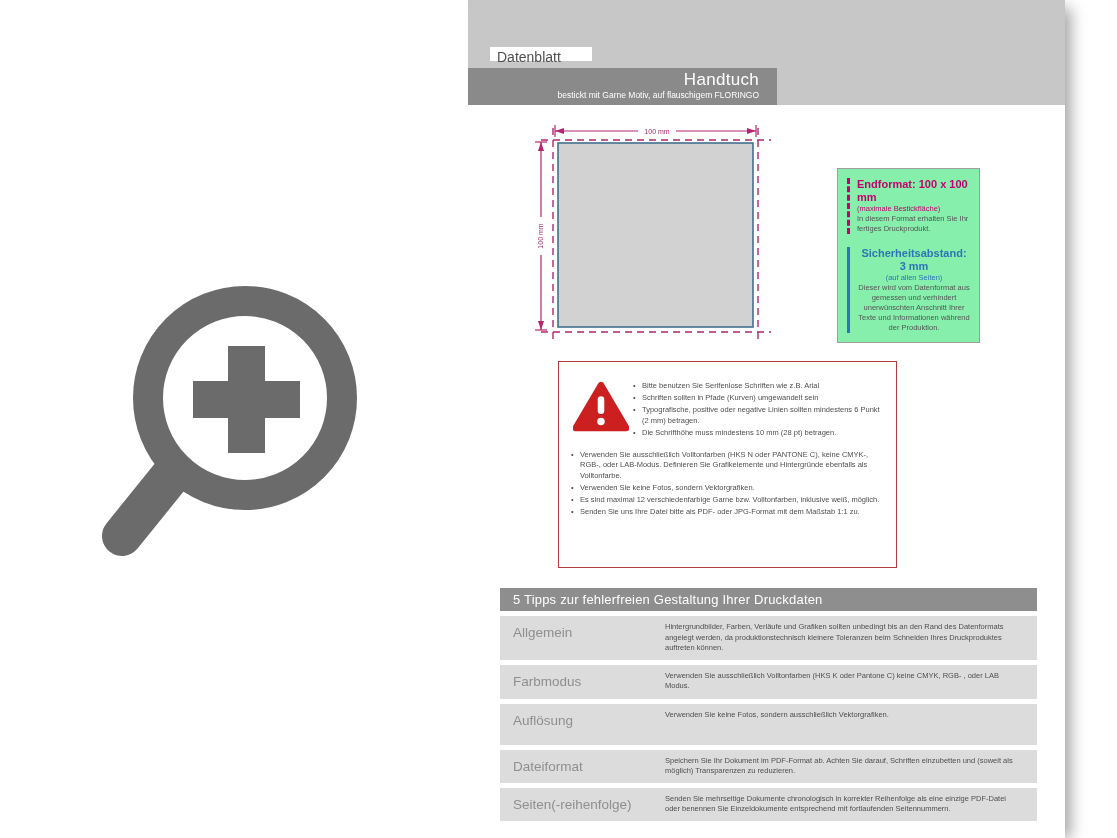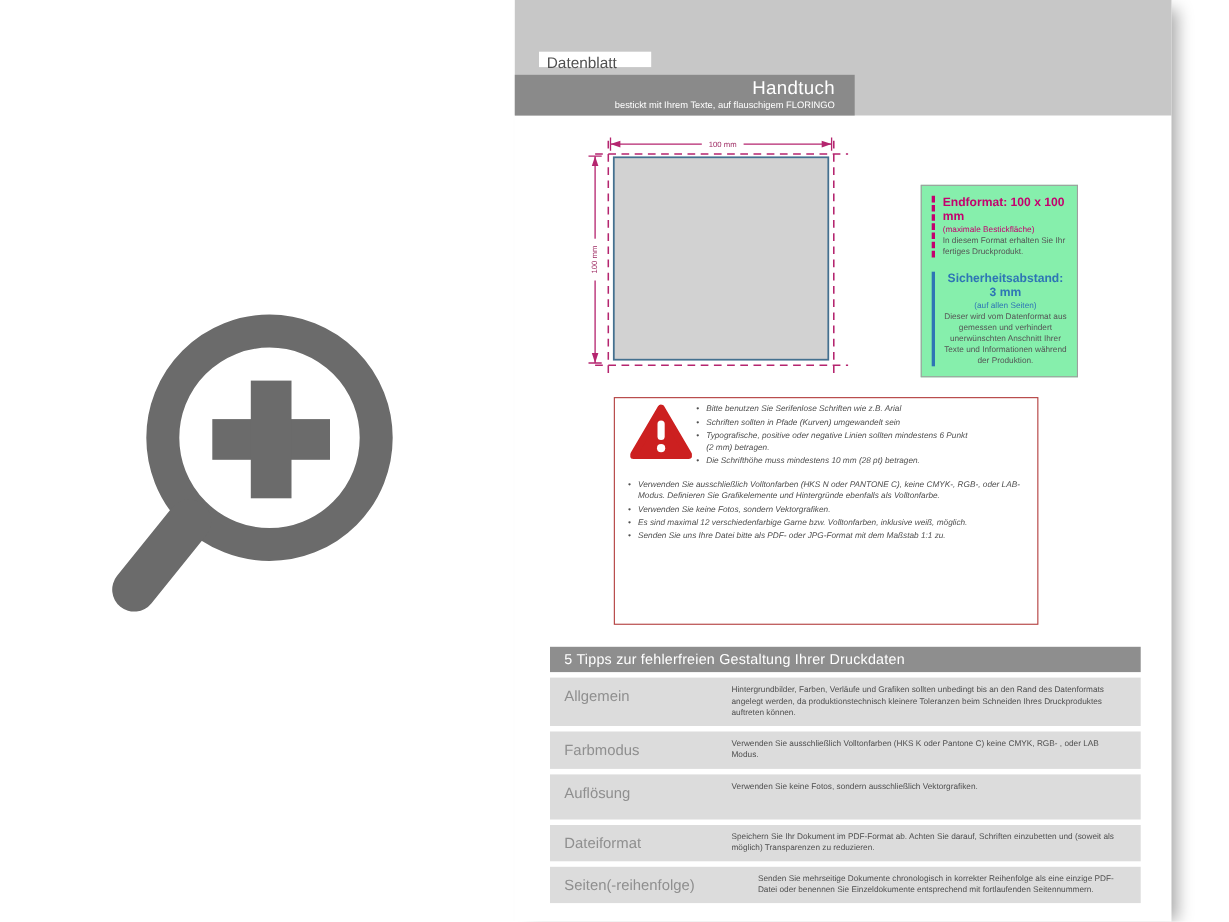"bestickt mit Ihrem Texte, auf" div.subtitle { text: Ihrem Texte -> Garne Motiv }
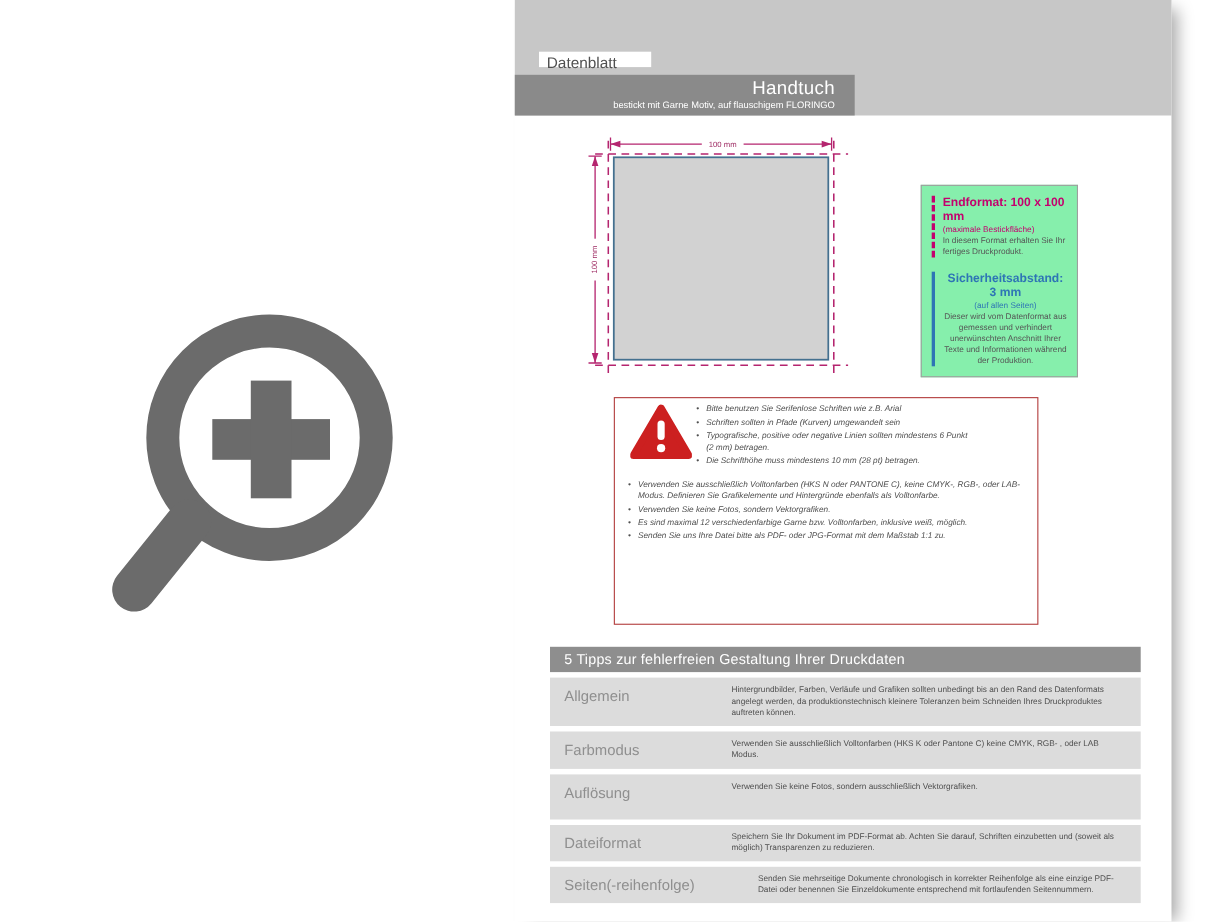"Bitte benutzen Sie Serifenlose Schriften" .warning-box { font-style: italic -> none; padding: 3px 10px 8px 10px -> 17px 10px 8px 10px; width: 386px -> 339px }
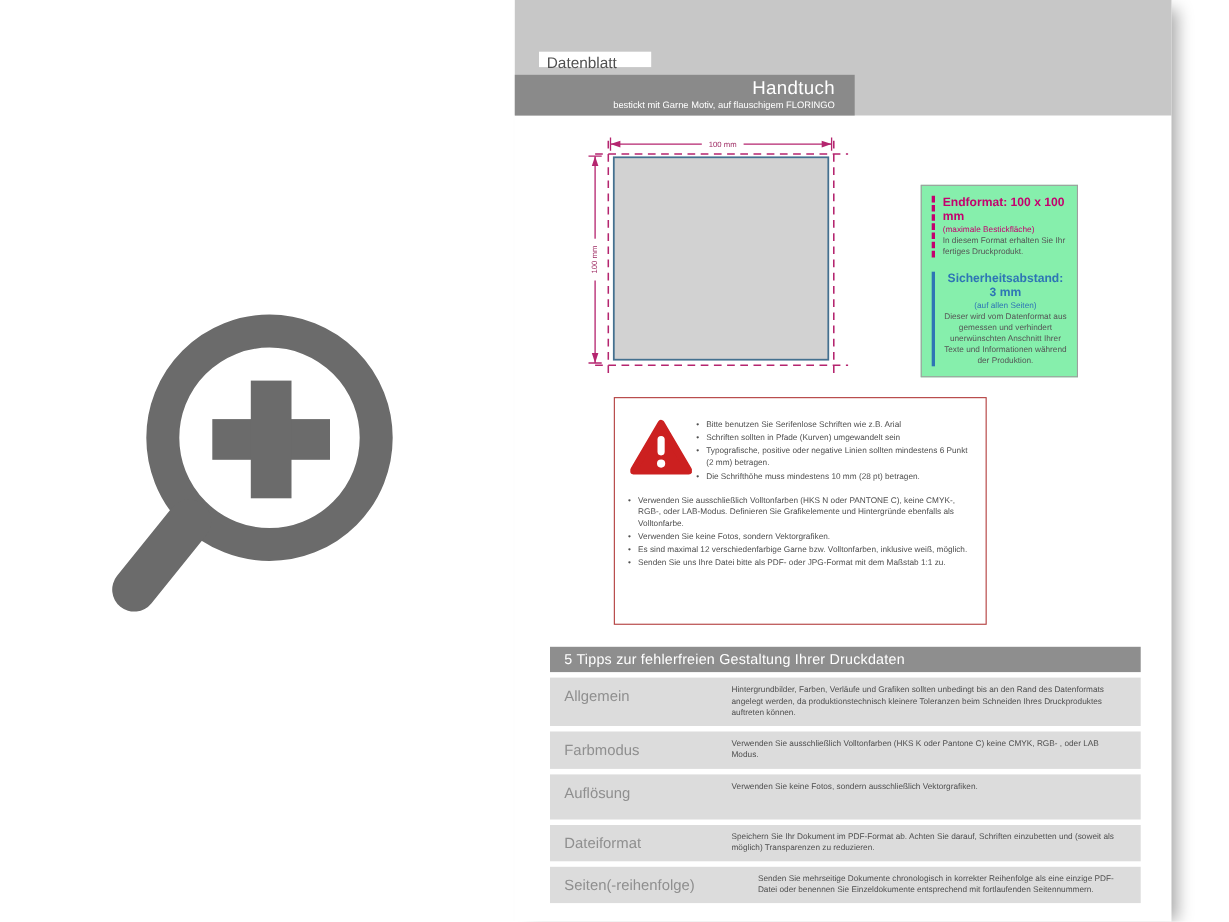"Seiten(-reihenfolge)" .tips-row:nth-of-type(5) { gap: 24px -> none }
